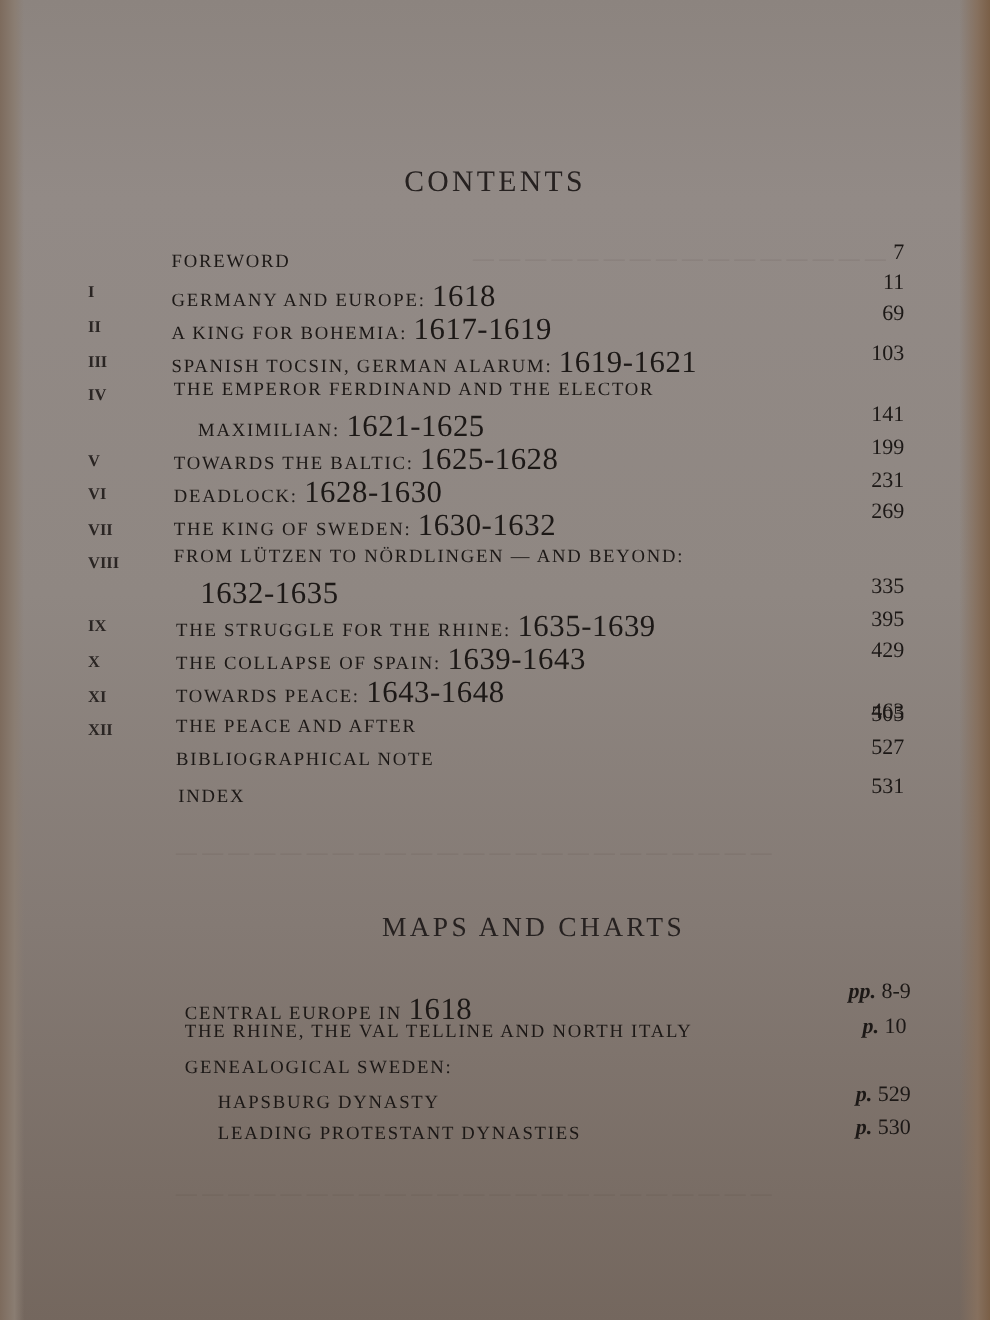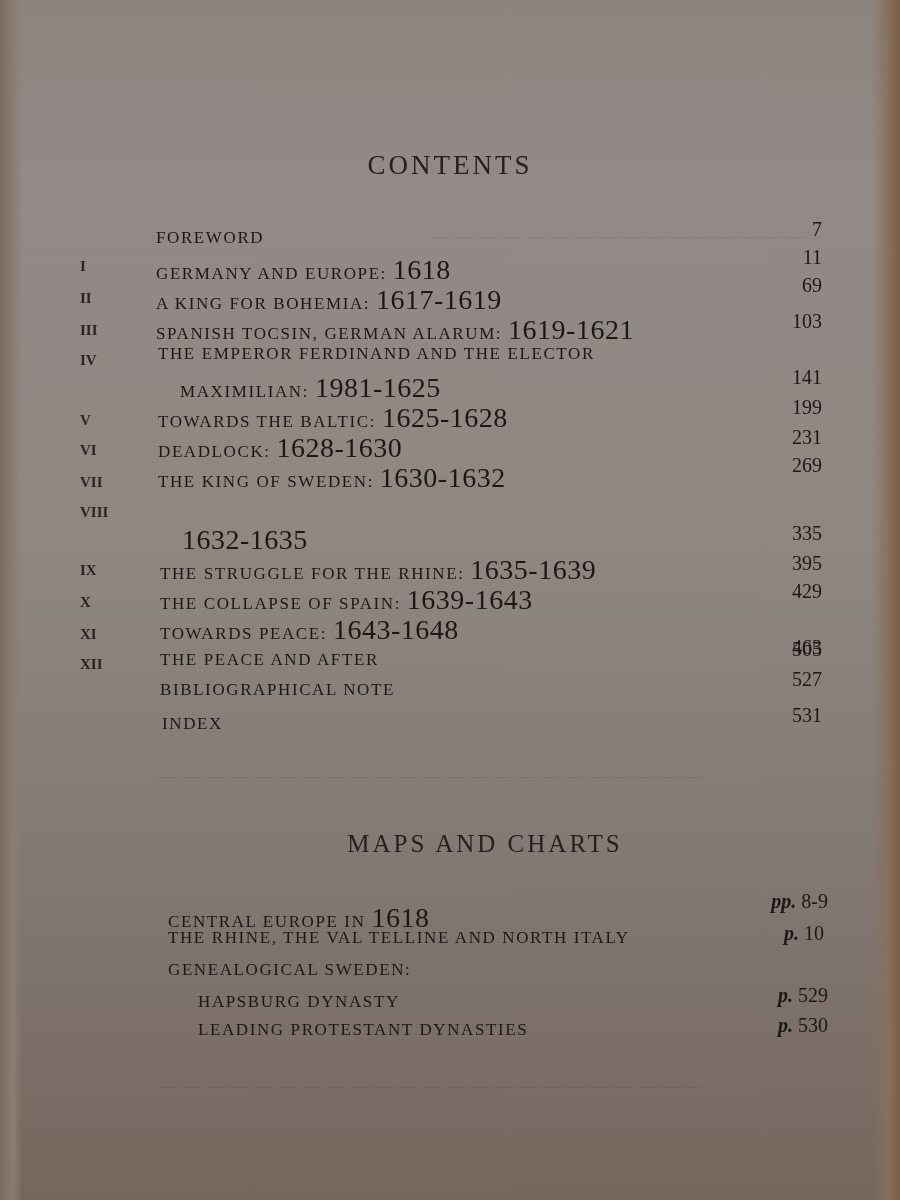"1981-1625" span.yr { text: 1981-1625 -> 1621-1625 }
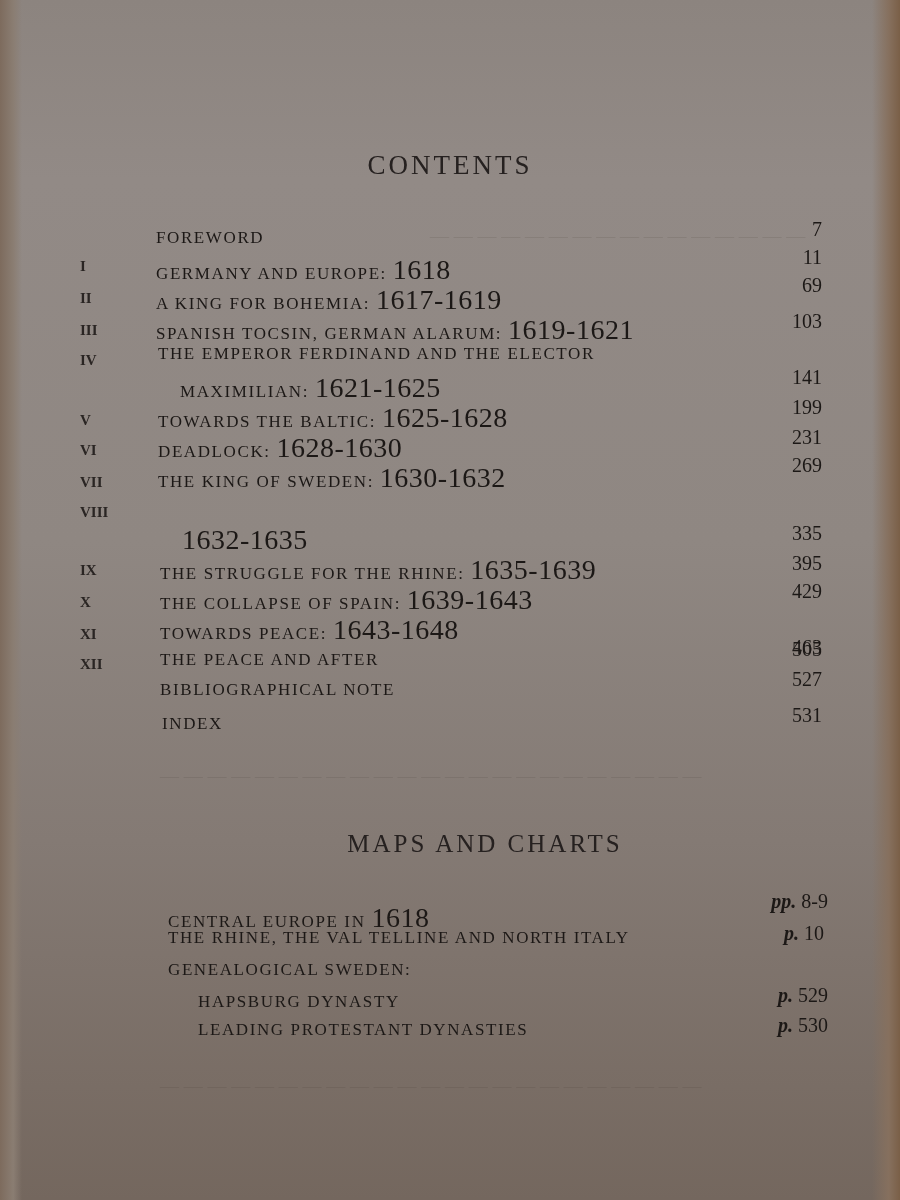"FROM LÜTZEN TO NÖRDLINGEN —" span.title { html: none -> <span>FROM LÜTZEN TO NÖRDLINGEN — AND BEYOND:</span> }
